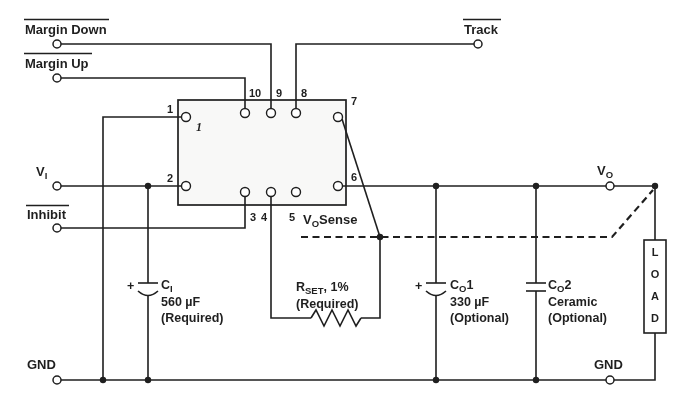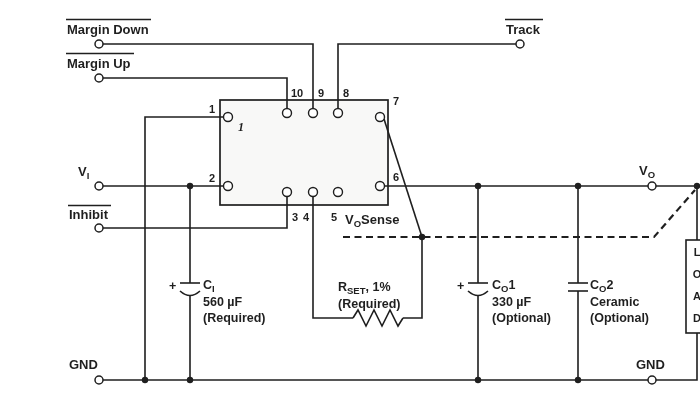"Margin Down" .canvas-wrap { padding-left: 42px -> none }
